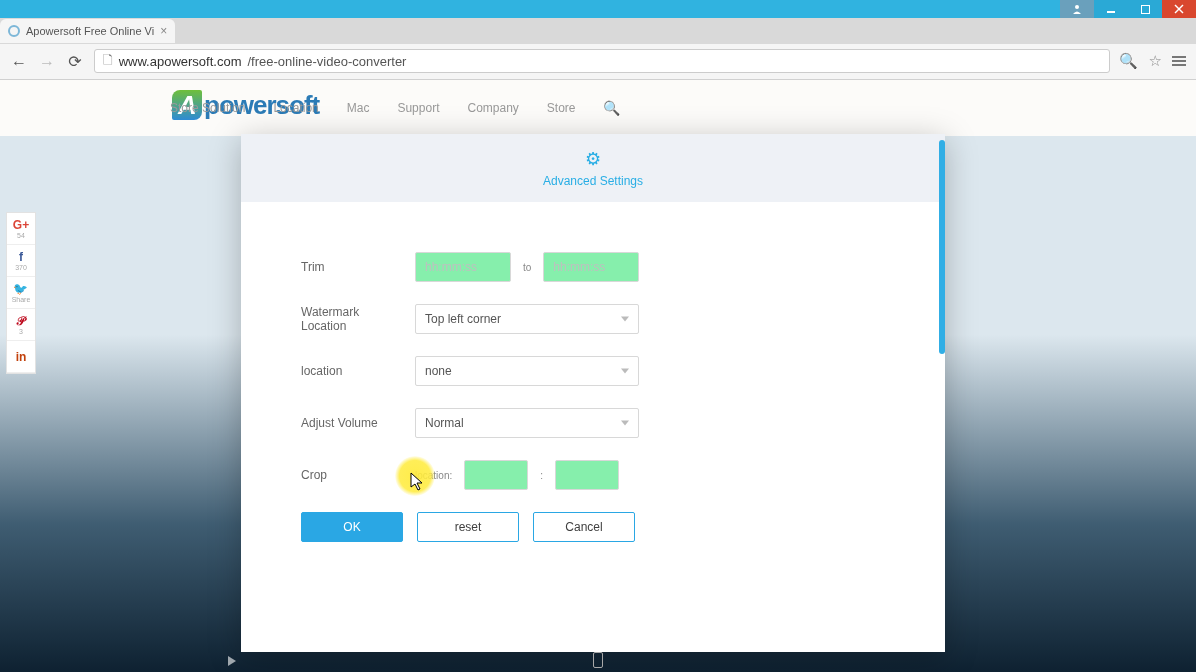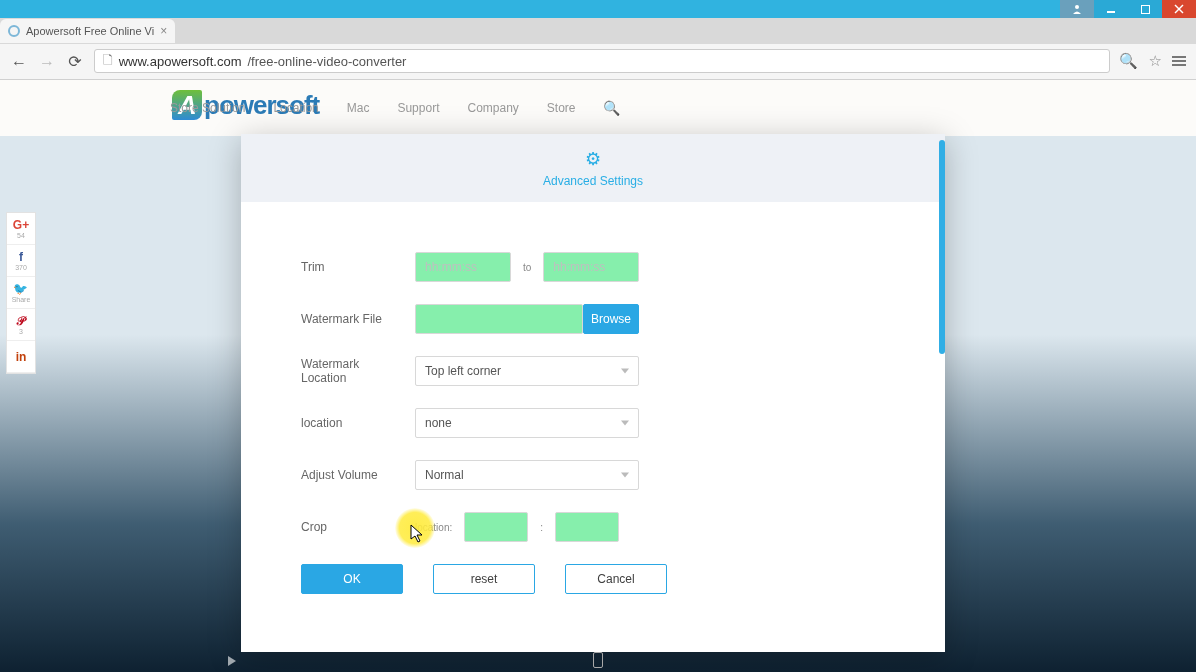"Watermark File" div.field { html: <div> <div>Watermark File</div> <div> <input> <div>Browse</div> </div> </div> -> none }
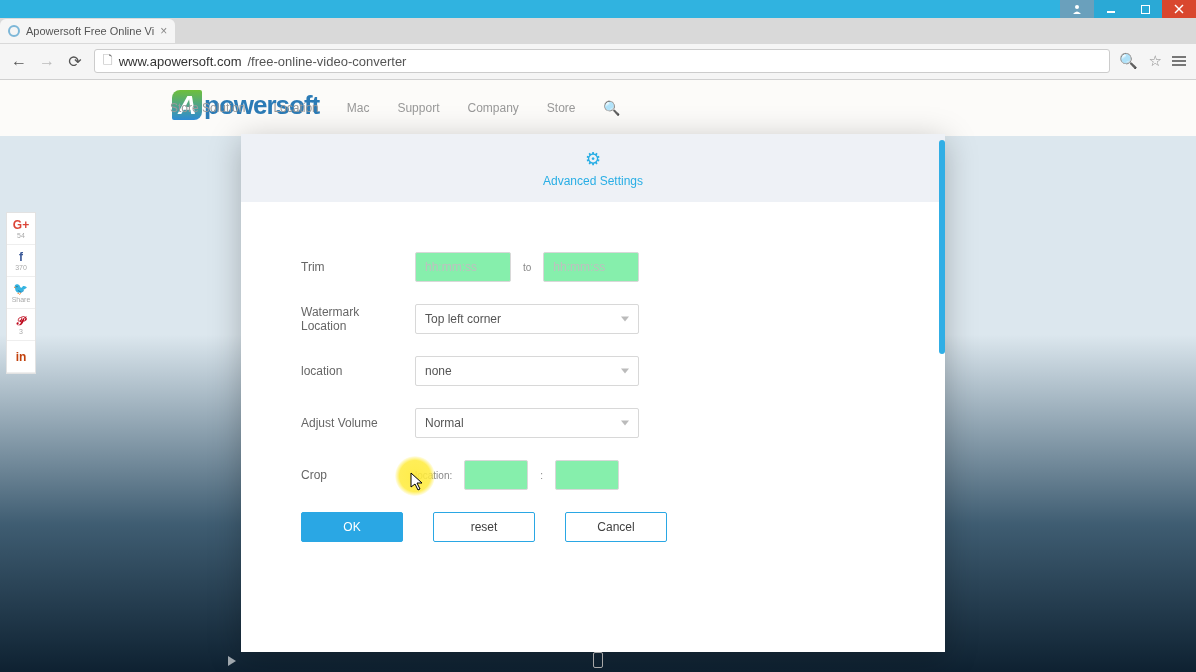"OK" .action-row { gap: 30px -> 14px }
